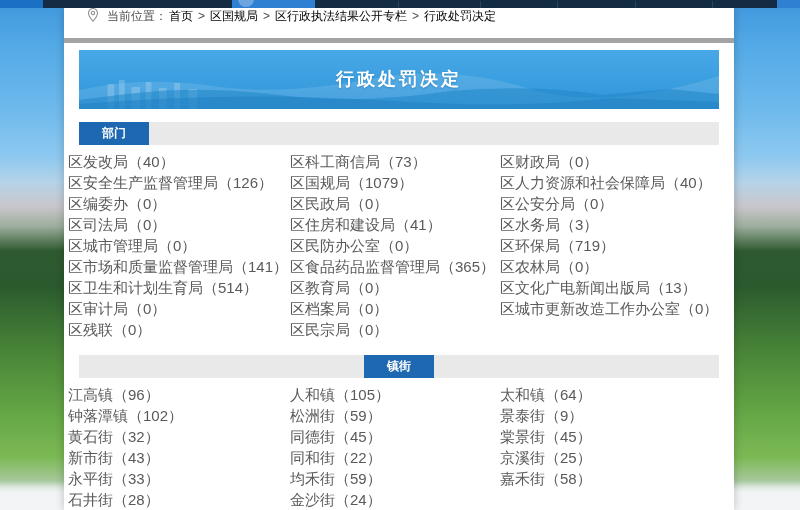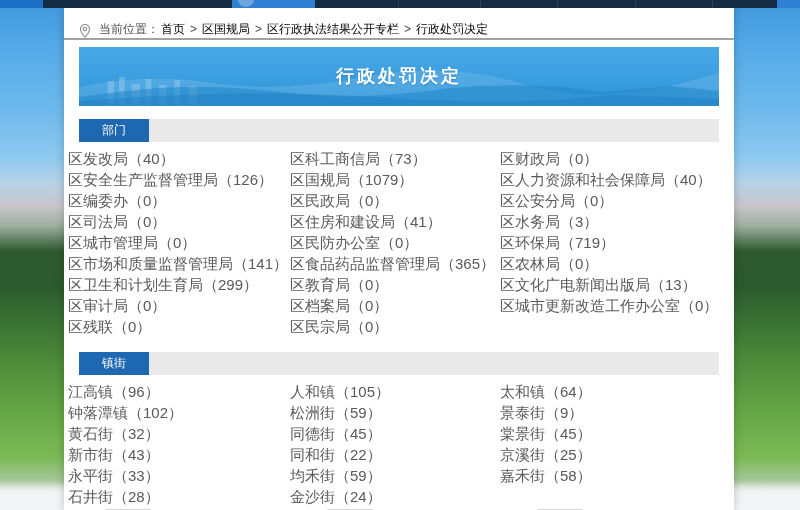"当前位置：" .breadcrumb { align-items: flex-end -> flex-start; border-bottom: 2px solid #a3a3a3 -> 5px solid #a3a3a3; padding-left: 15px -> 23px }
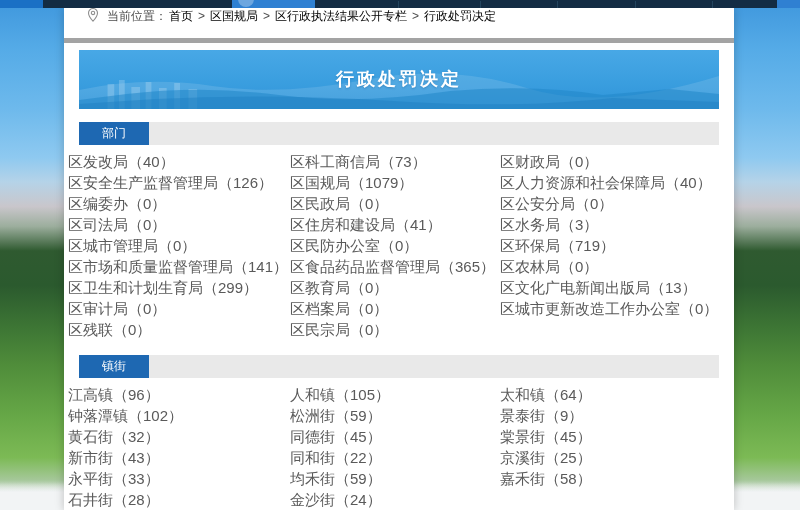"部门" .section-tab { font-weight: none -> bold }
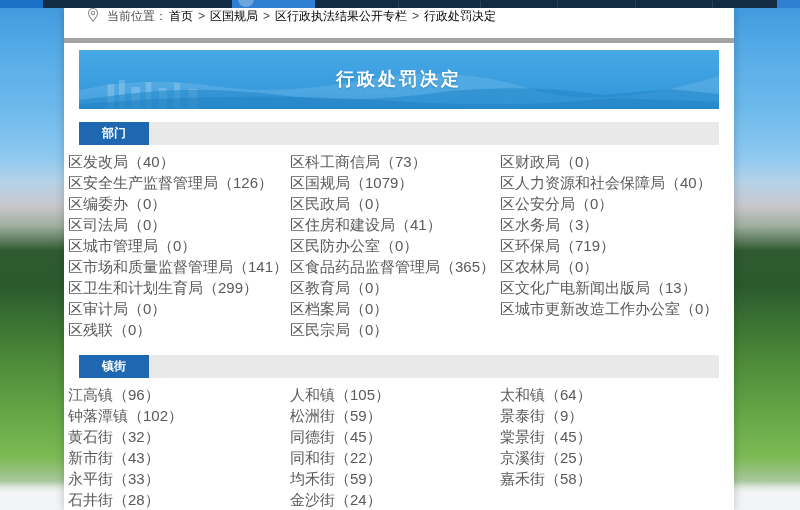"区卫生和计划生育局（299）" a { text: 299 -> 514 }
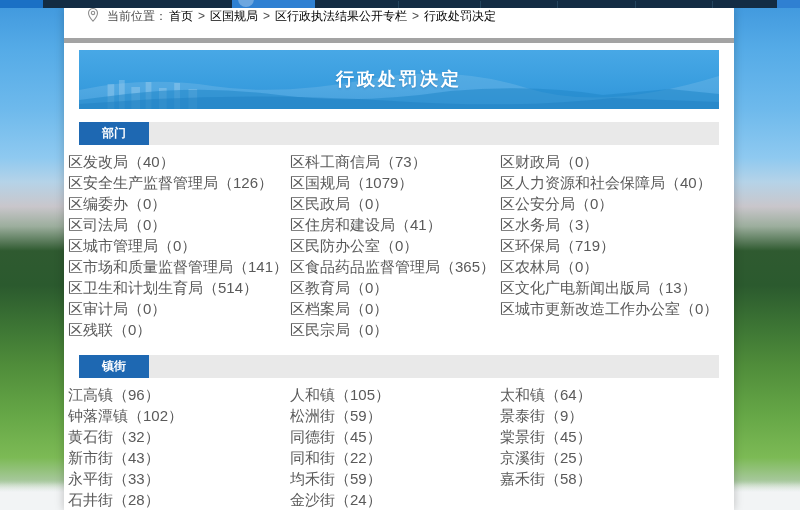"镇街" .street-bar { text-align: none -> center }
